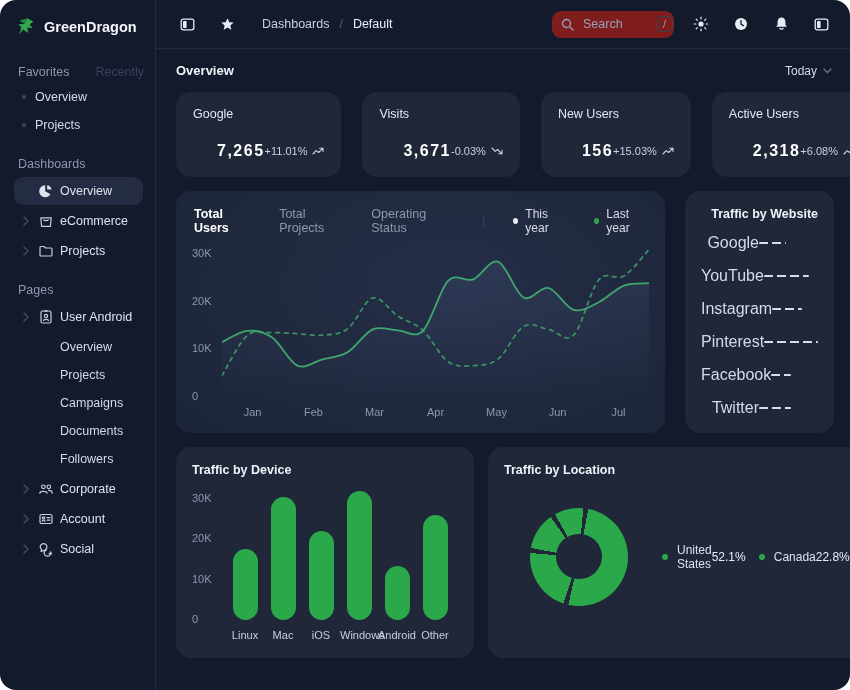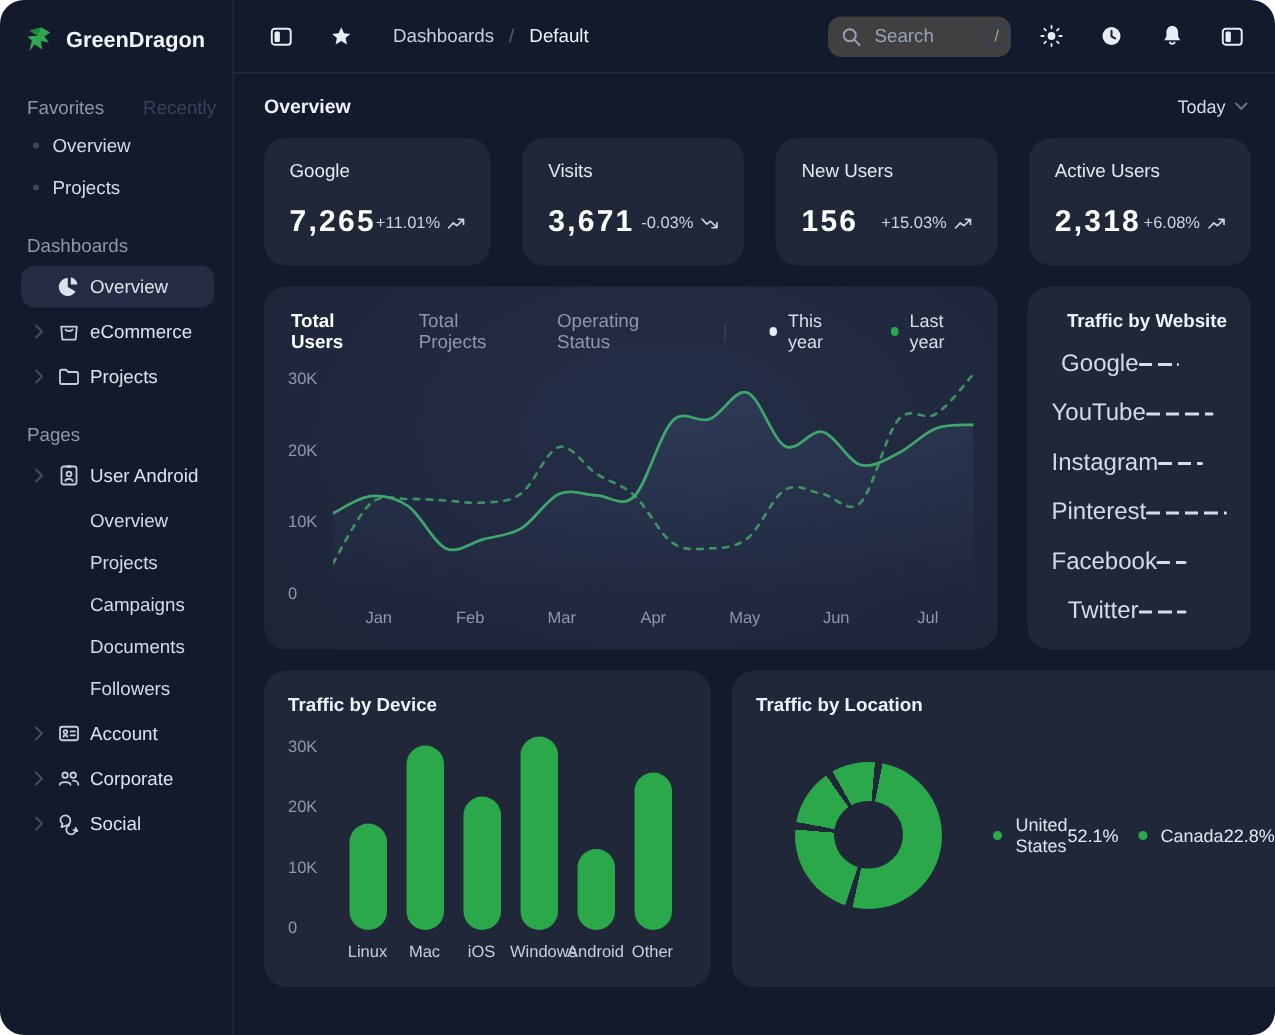"Search" .searchbox { background: #404040 -> #7f1d1d }
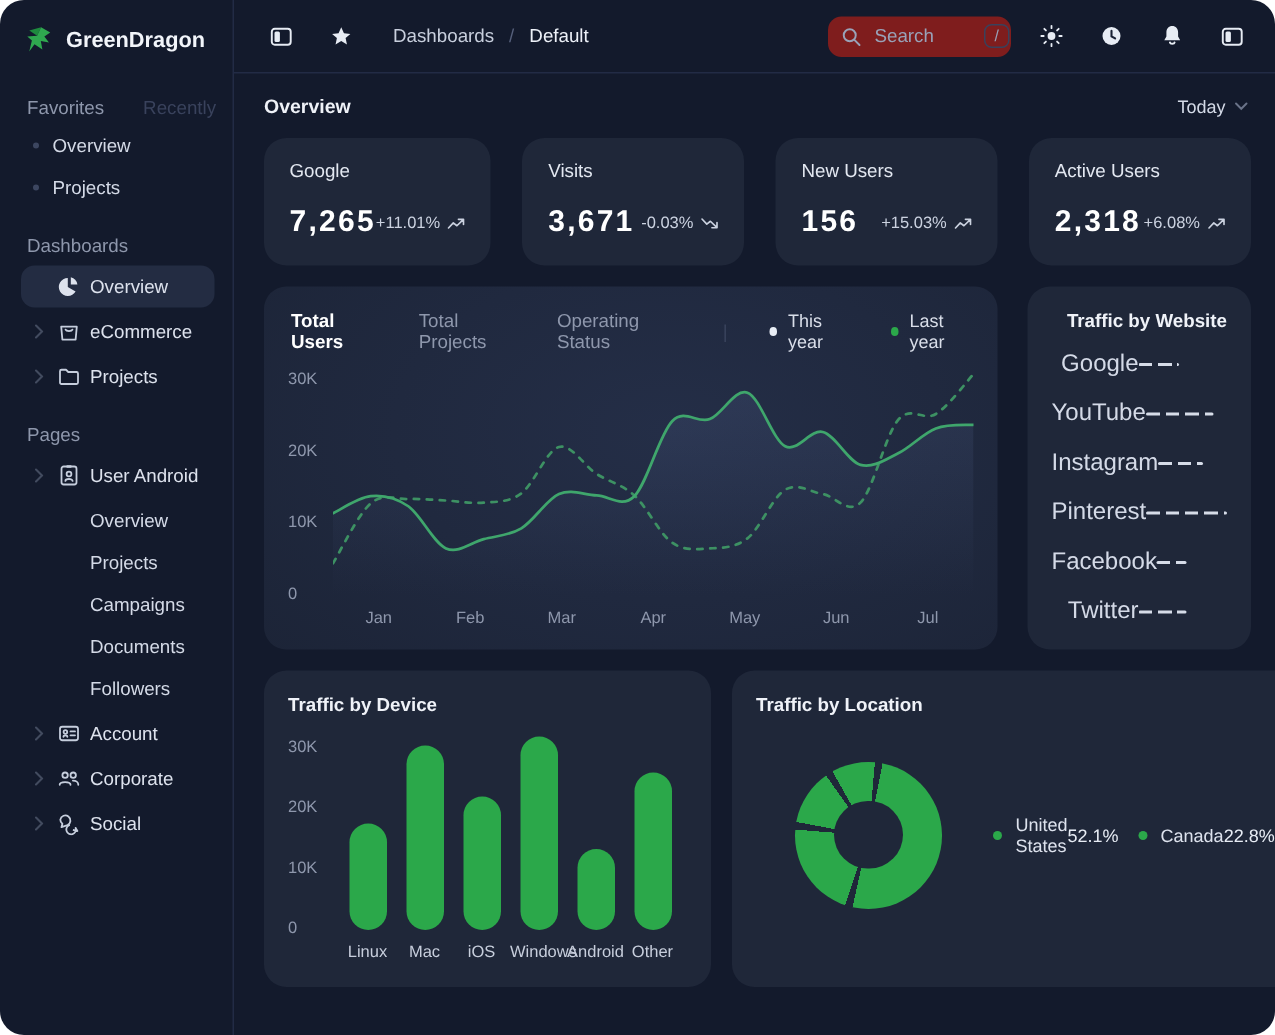"7,265" .kpi-value { font-size: 20px -> 16px; margin-left: none -> 24px }
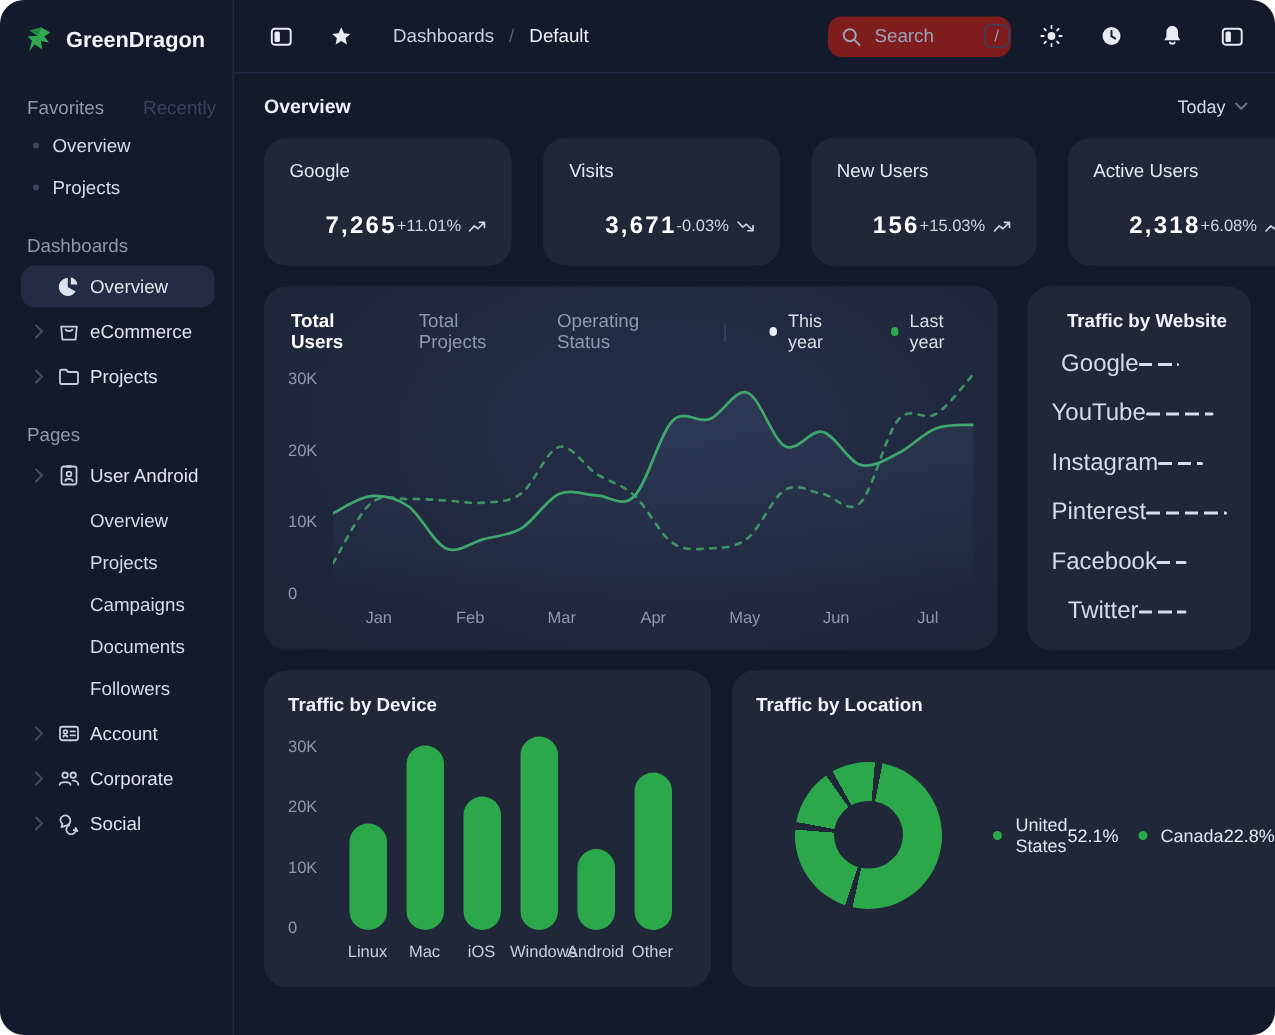"Account" div.nav-item { order: before "Corporate" -> after "Corporate" }
